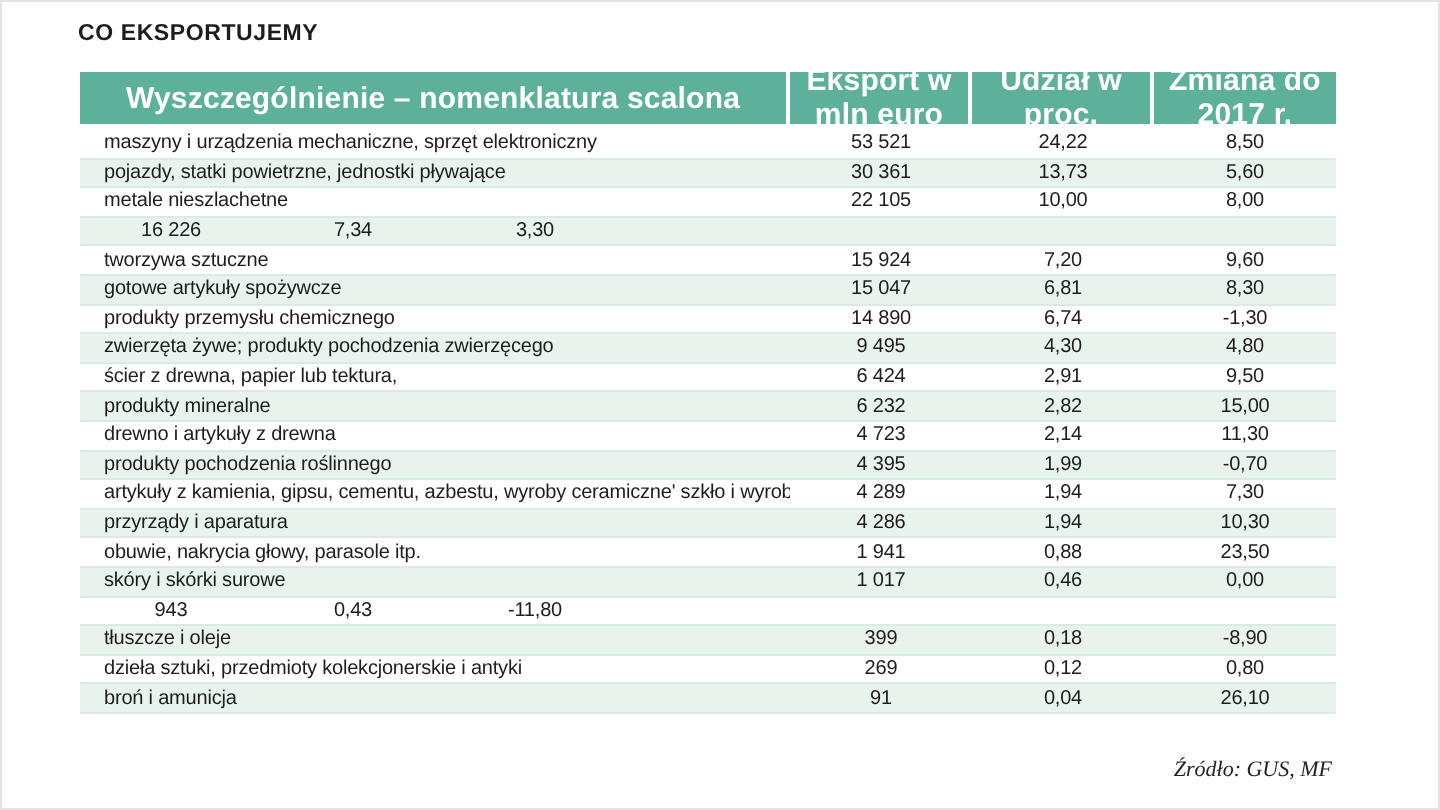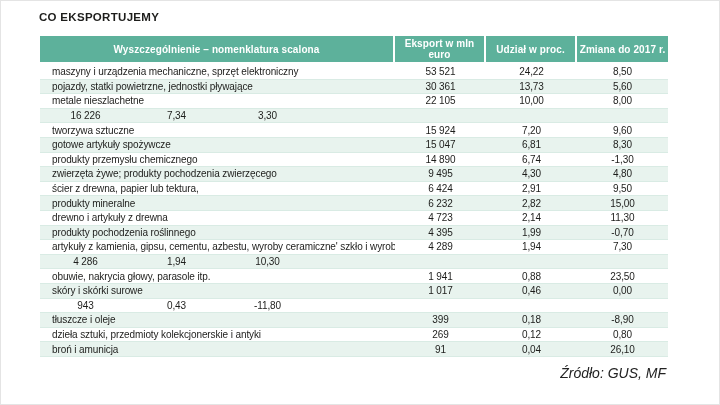"Wyszczególnienie – nomenklatura scalona" .th { font-size: 10px -> 15px }
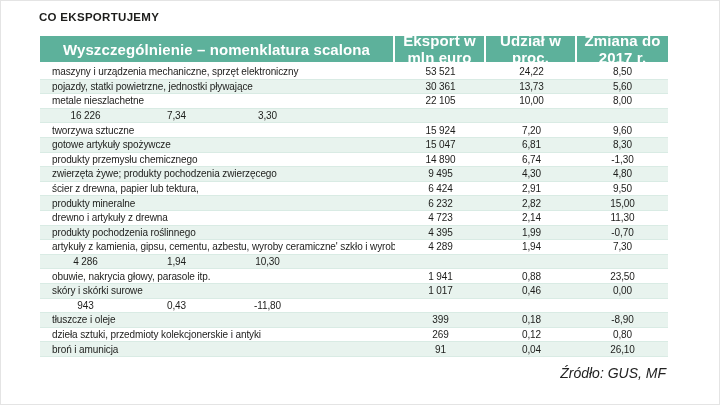"przyrządy i aparatura" div.td { html: none -> <div>przyrządy i aparatura</div> }
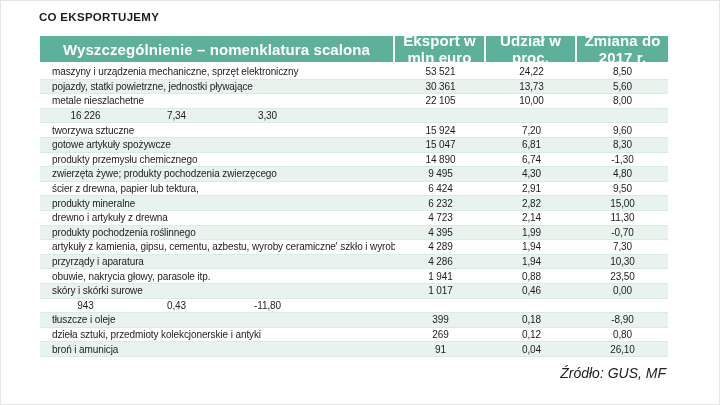"Źródło: GUS, MF" .source { font-family: Liberation Sans, sans-serif -> Liberation Serif, serif; font-size: 14px -> 11px; top: 364px -> 378px }
